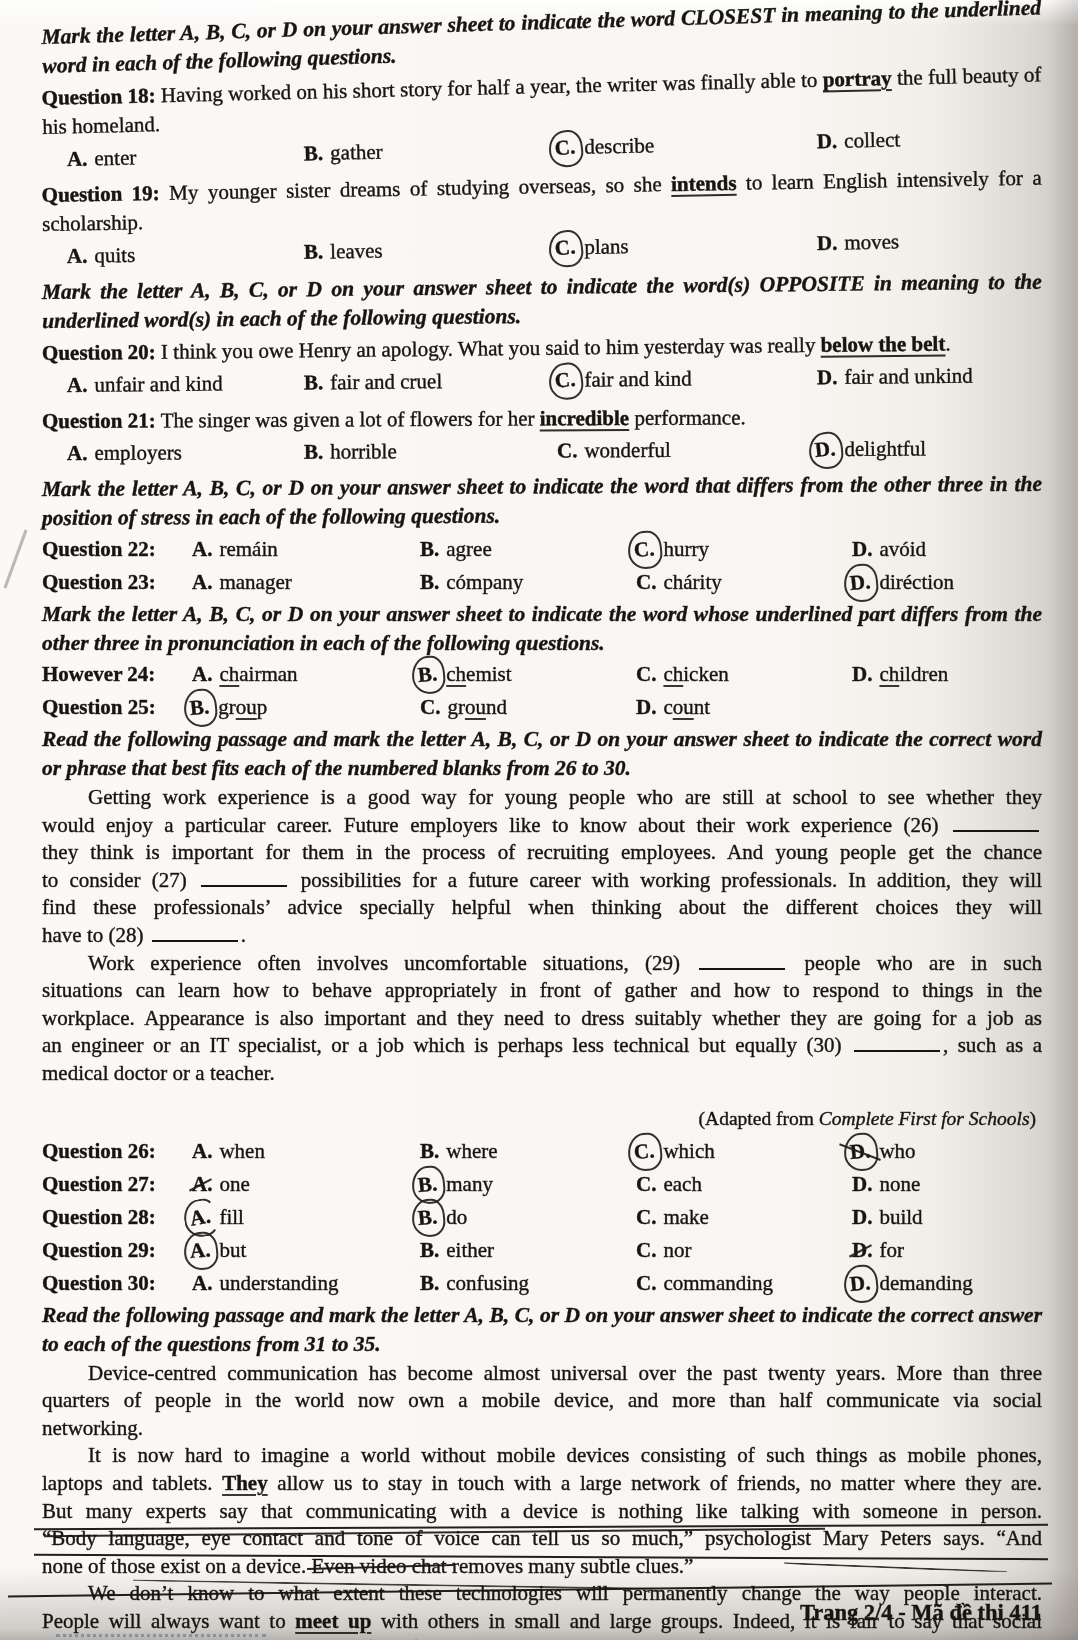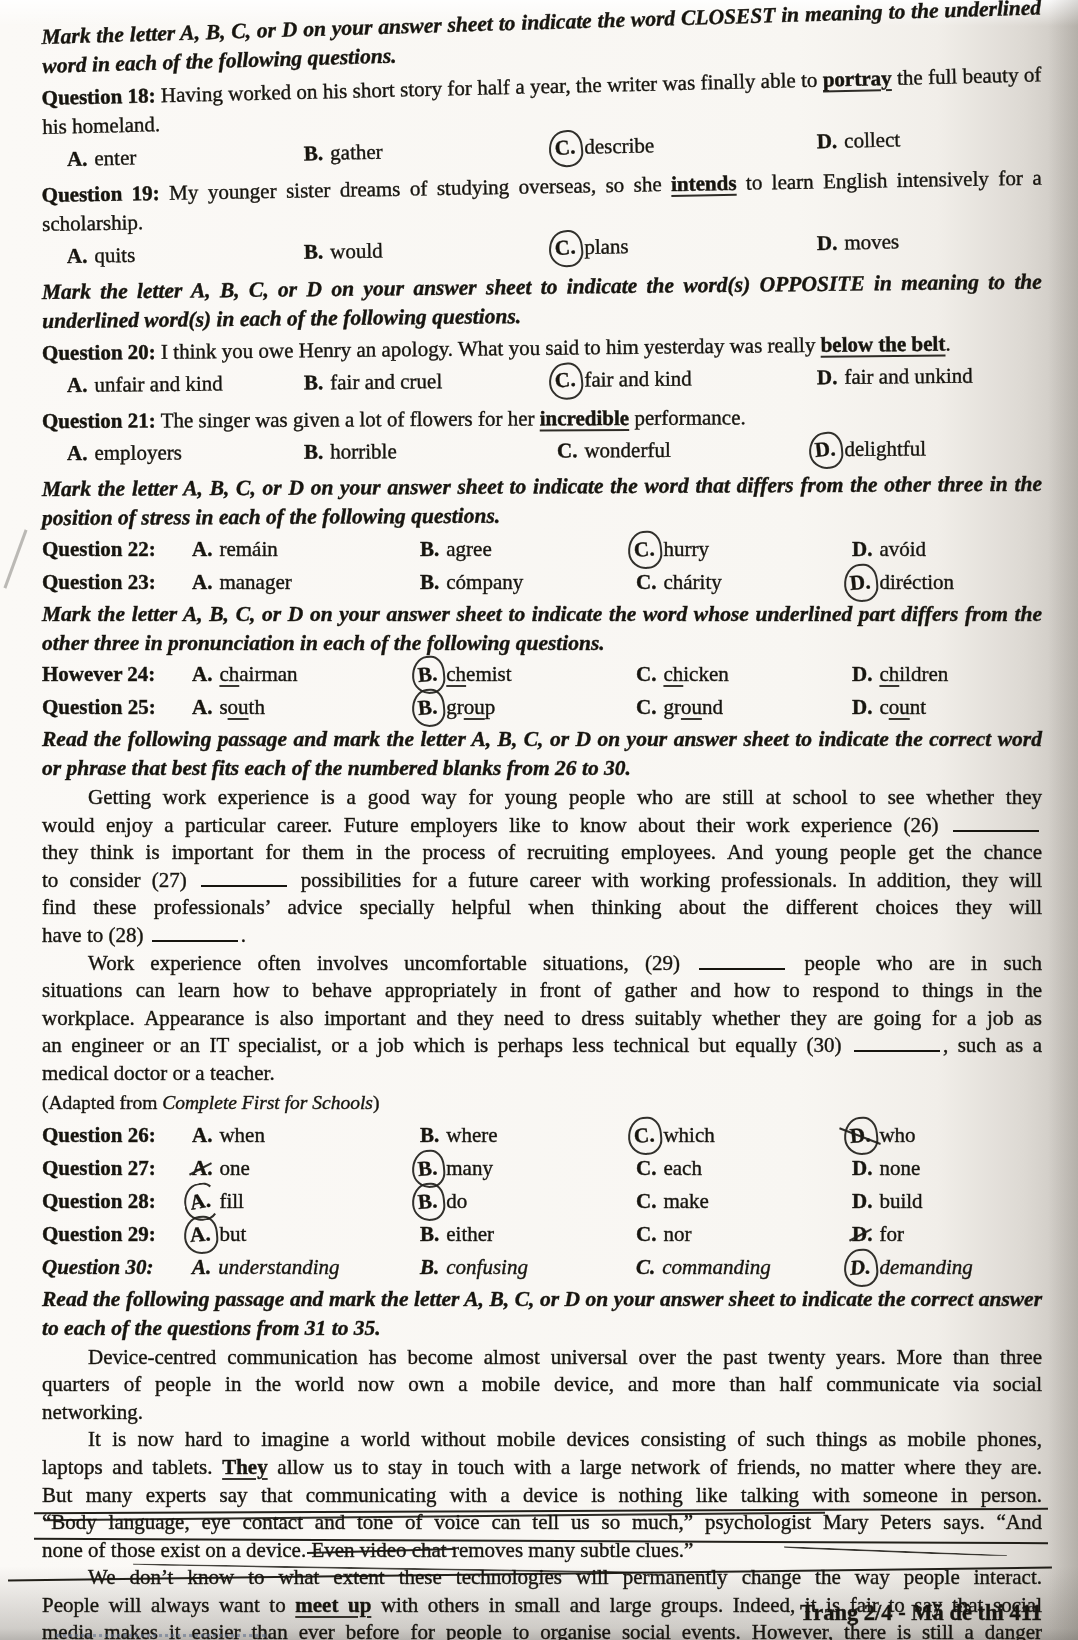"would" span.optext { text: would -> leaves }
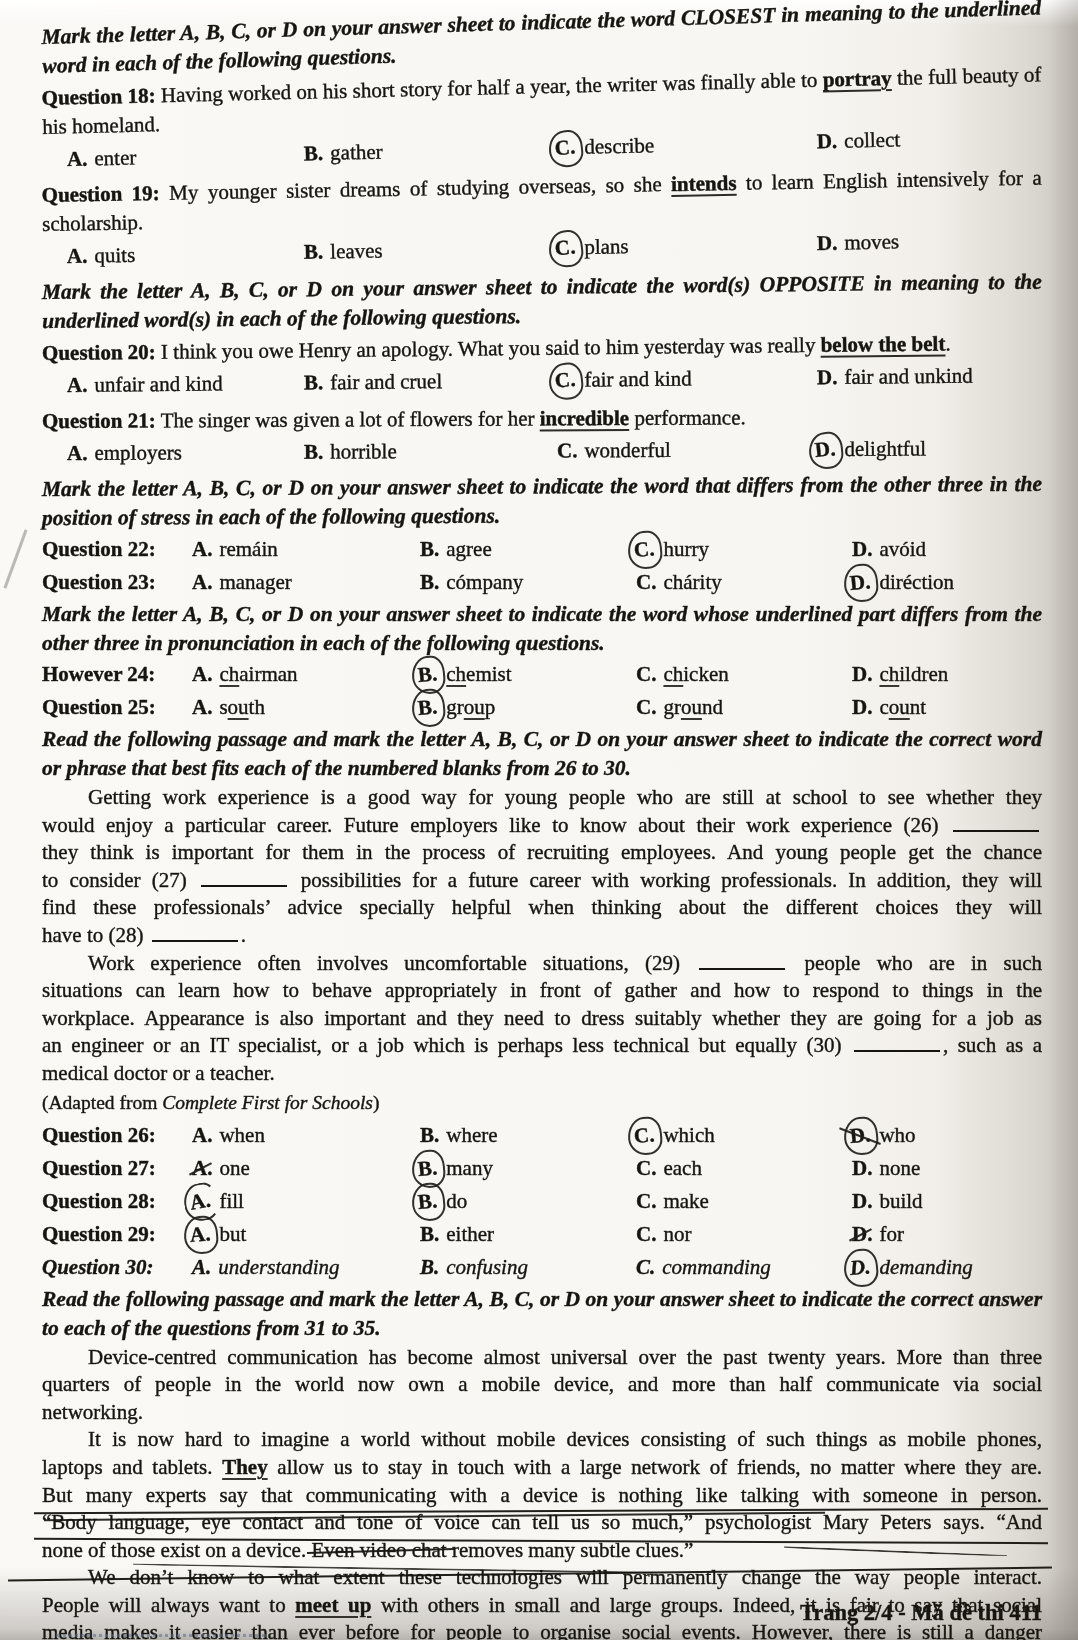"A. south" span.opt { html: <span><span>A.</span><span>s<span>ou</span>th</span></span> -> none }
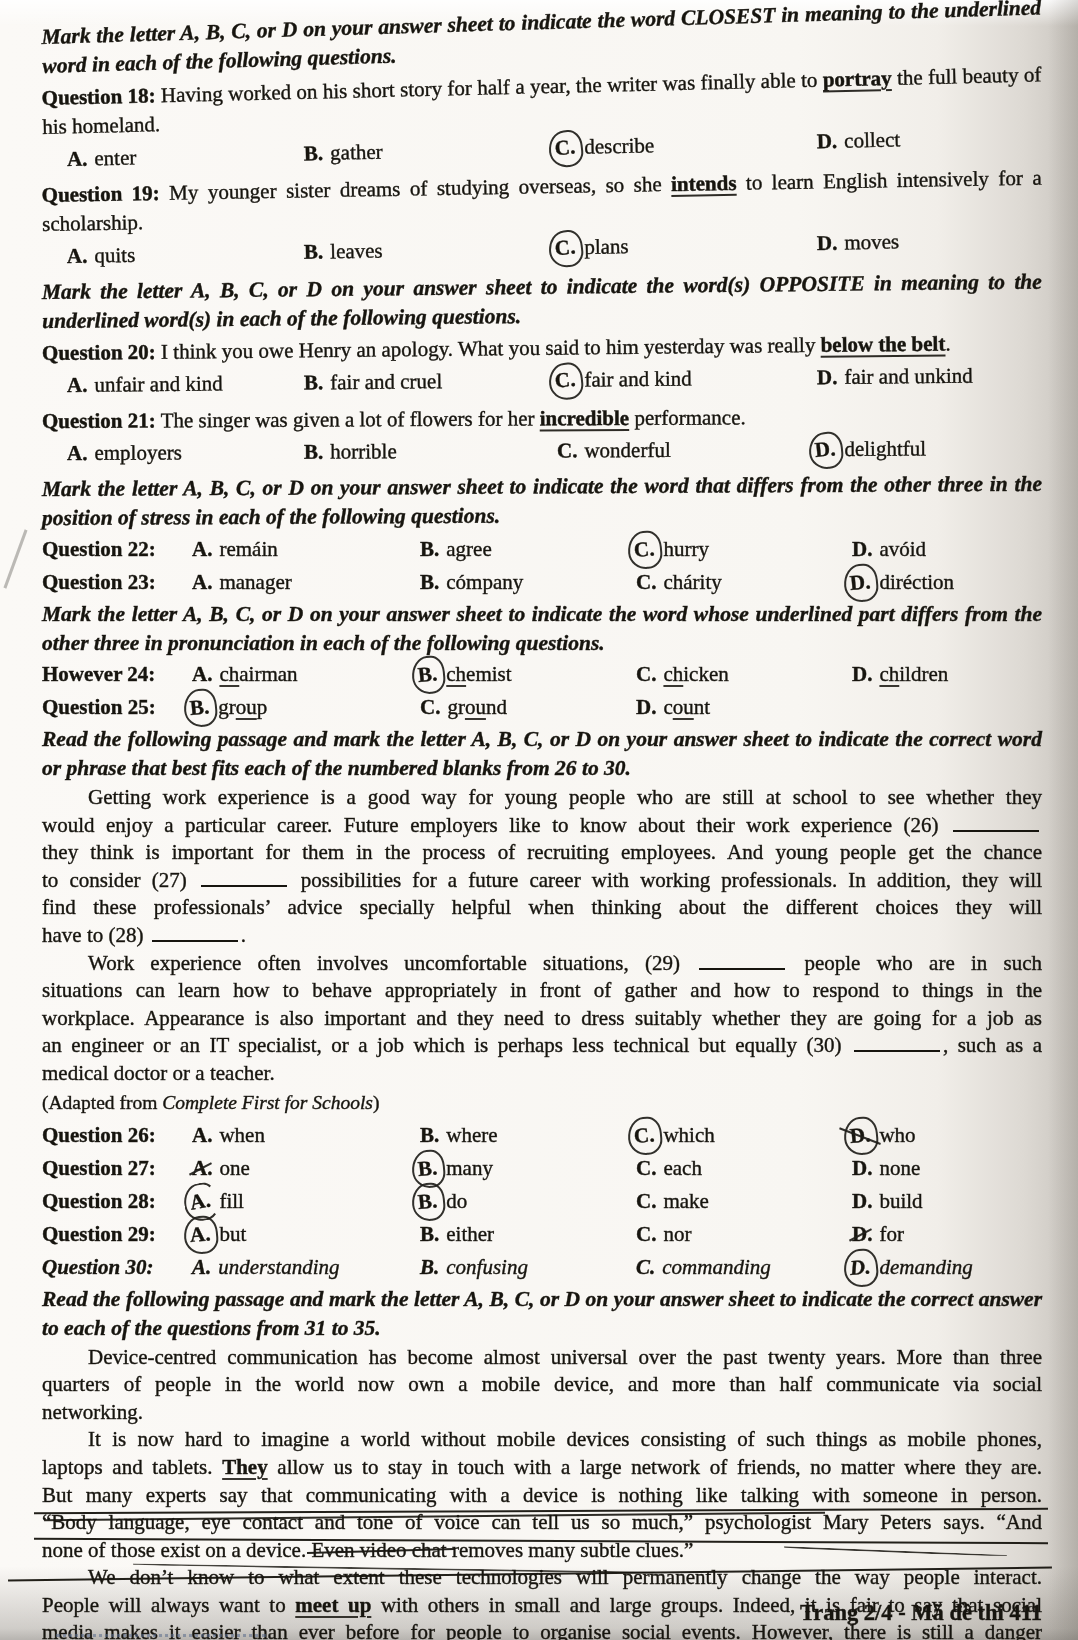"(Adapted from Complete First for" .adapted { margin: 4px 6px 6px 0 -> 20px 6px 6px 0; text-align: none -> right }
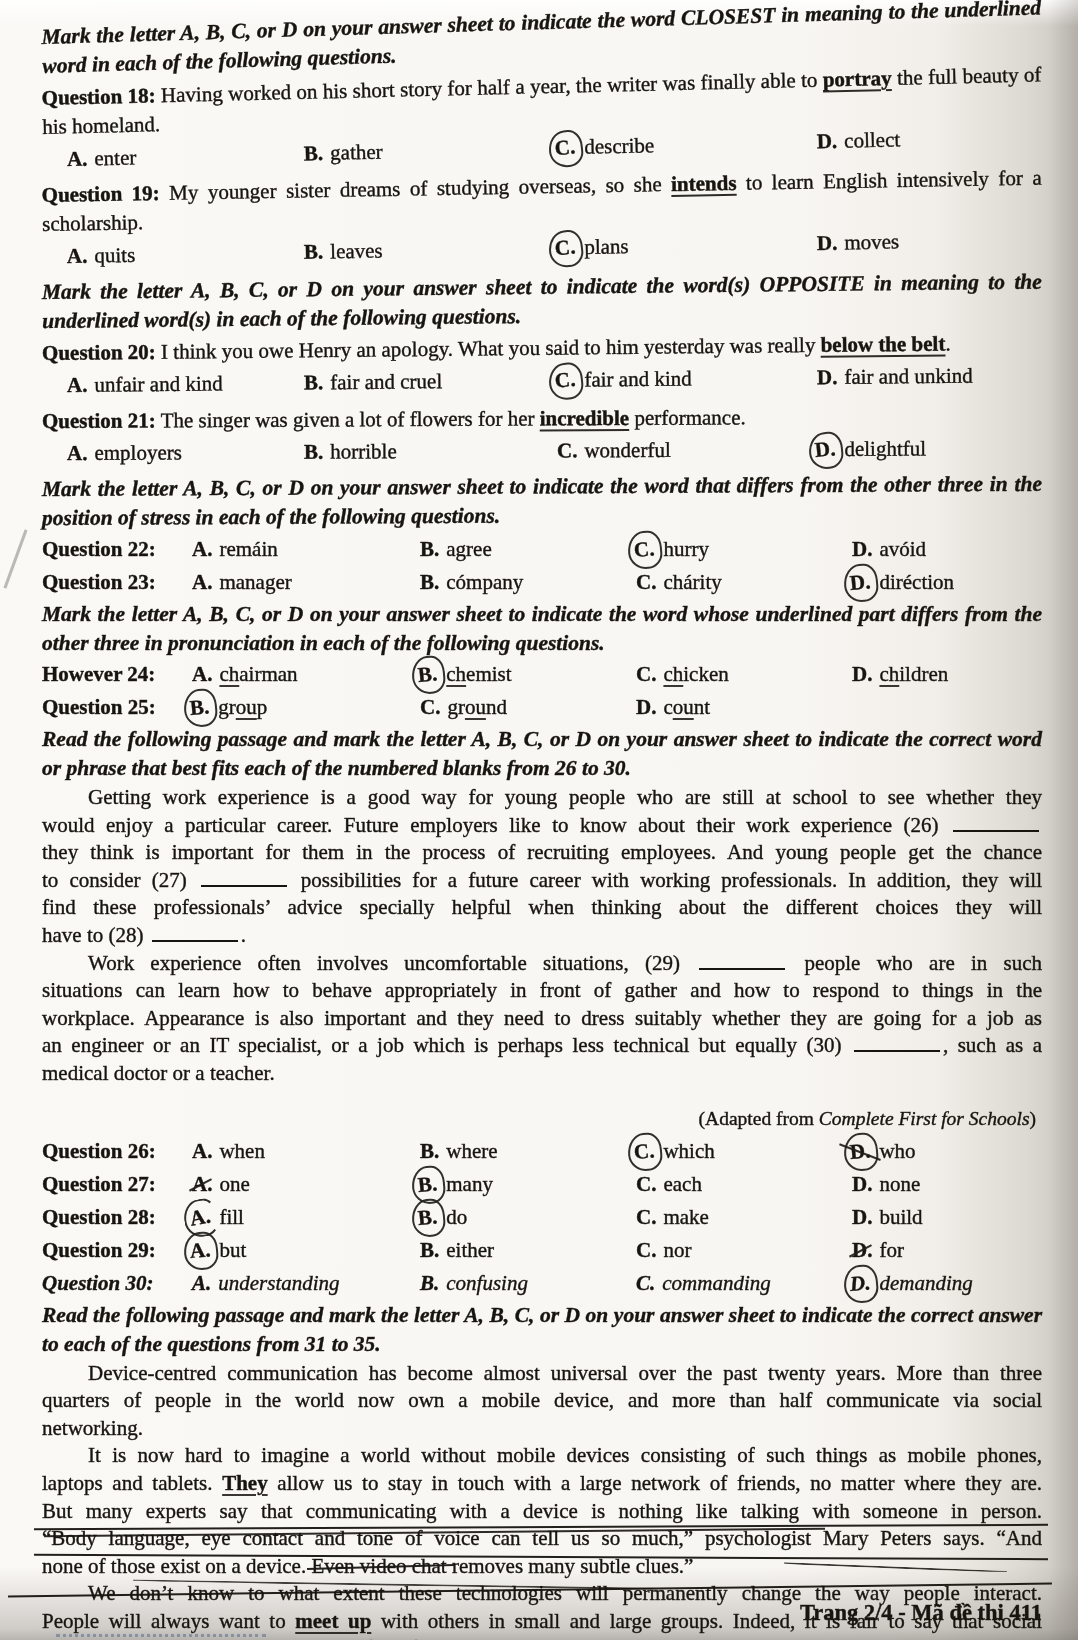"Question 30:" div.qrow { font-style: italic -> none }
